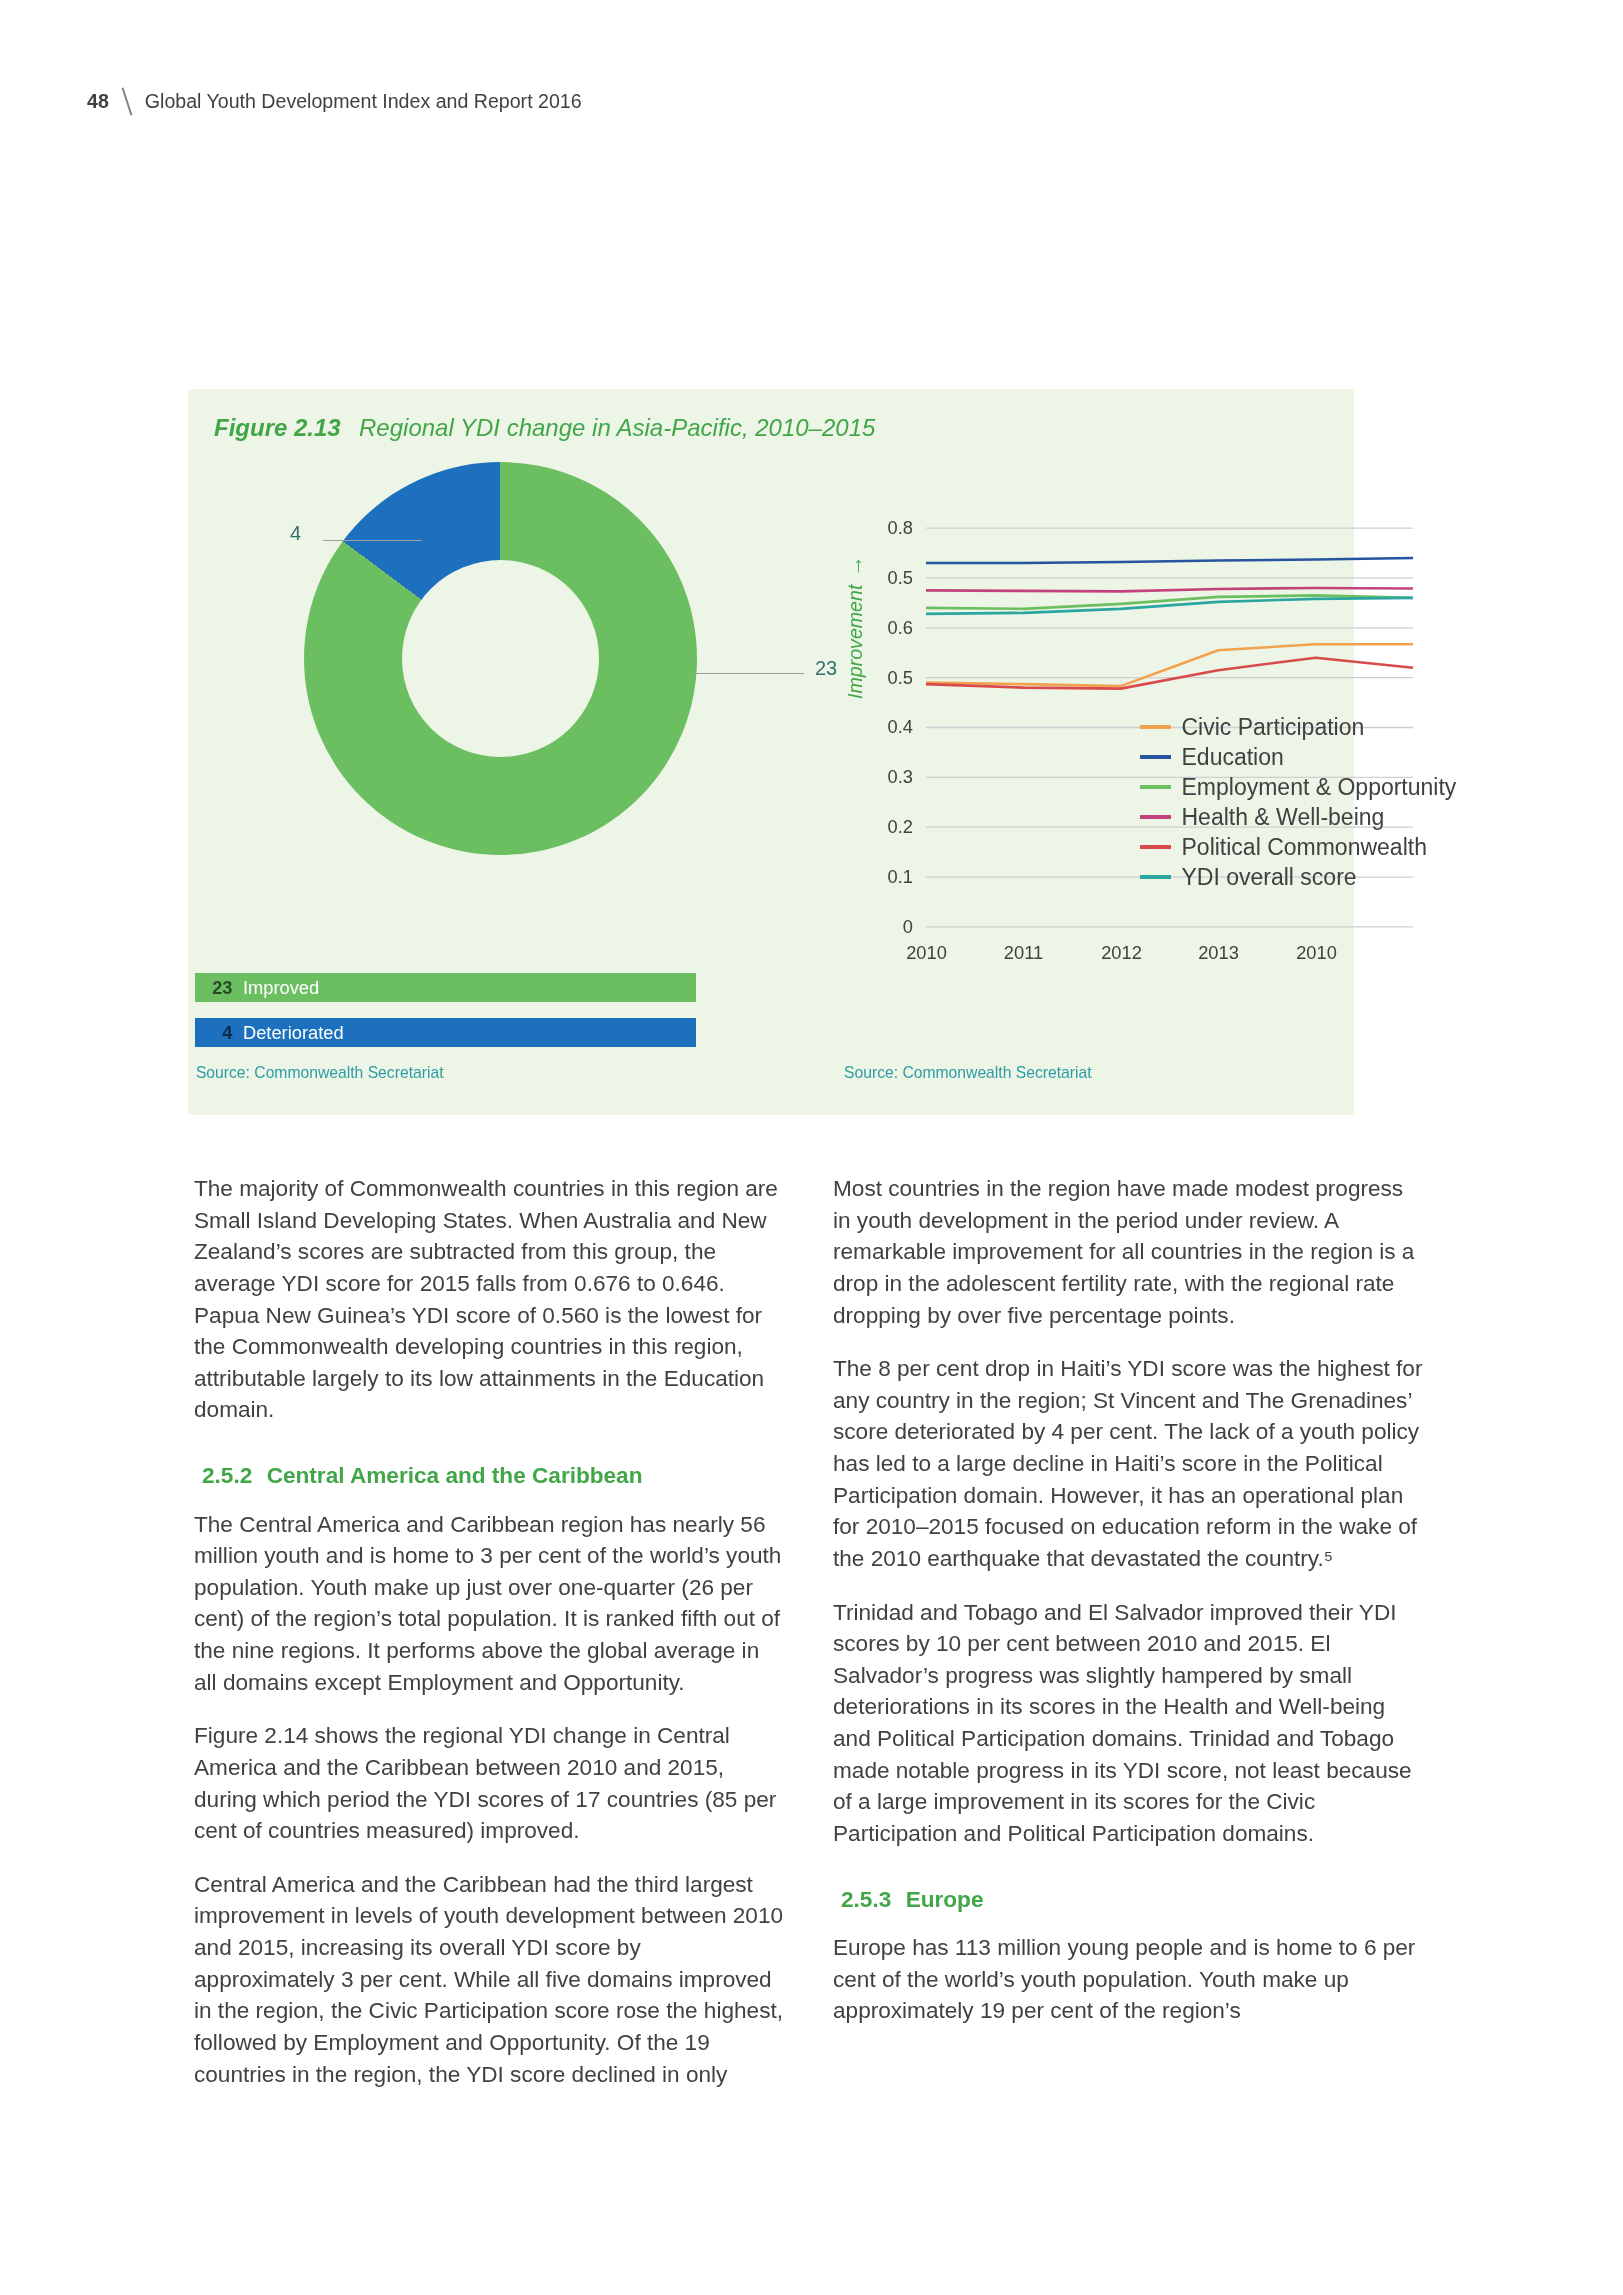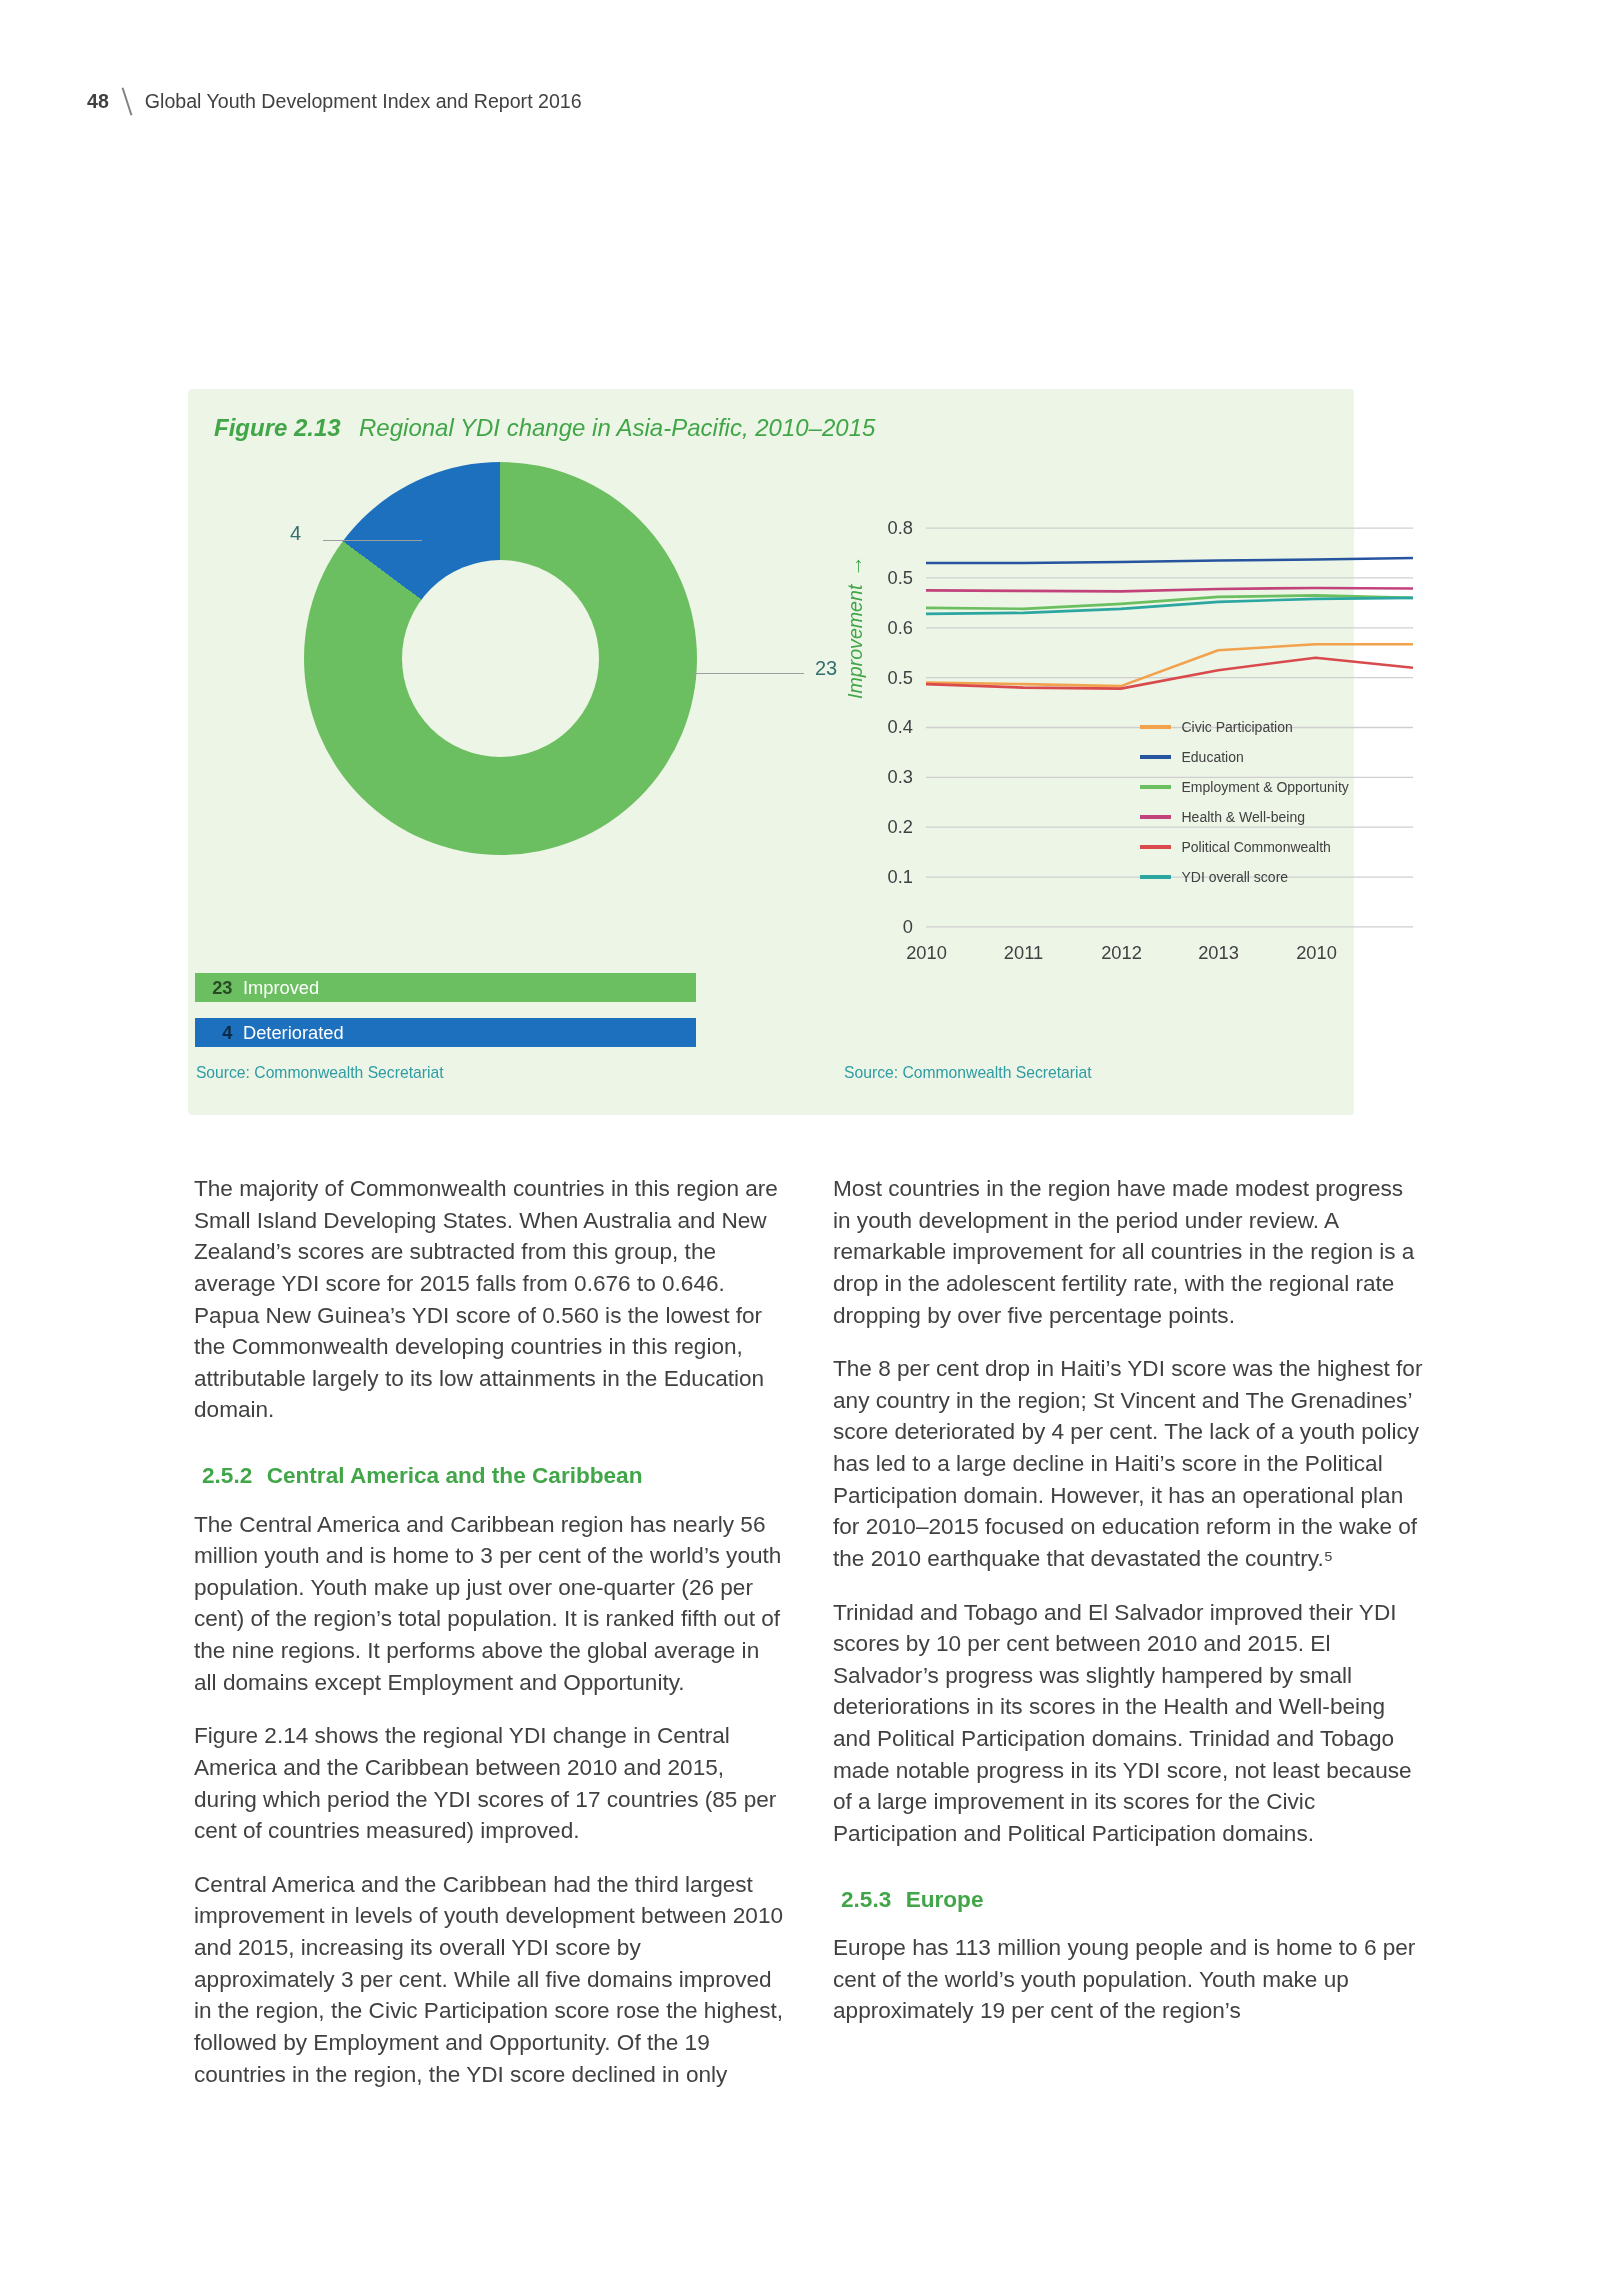"Civic Participation" .legend-label { font-size: 14px -> 23px }
